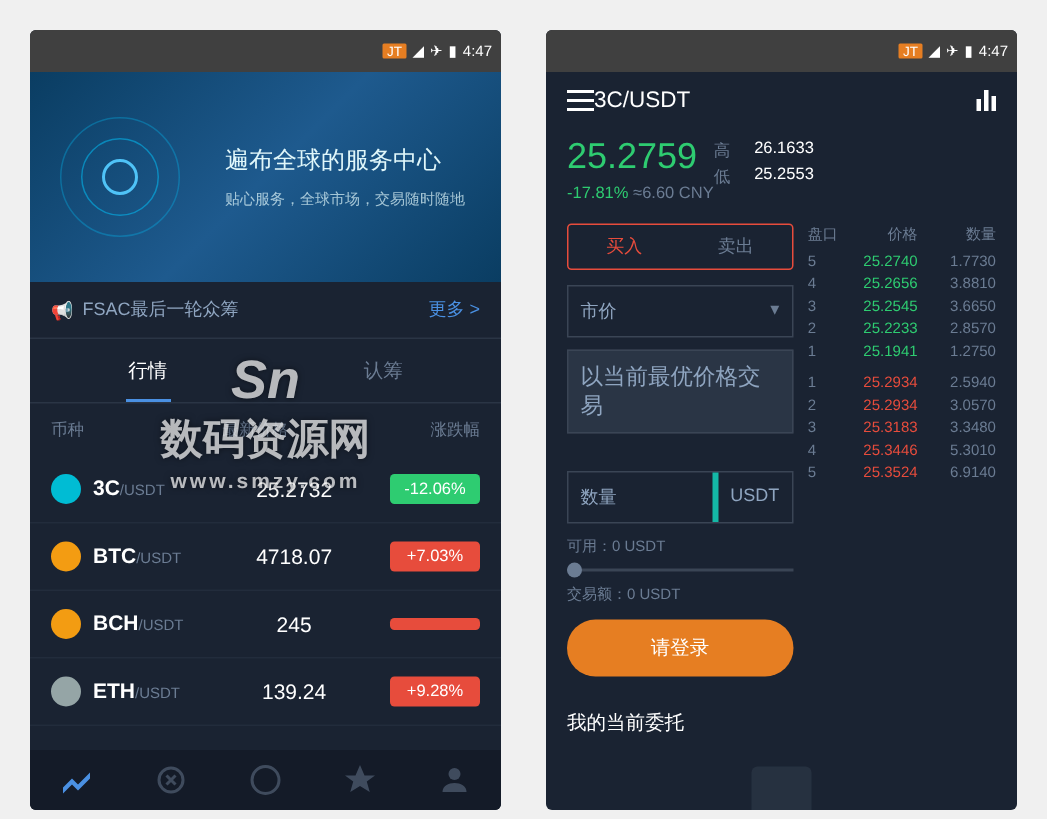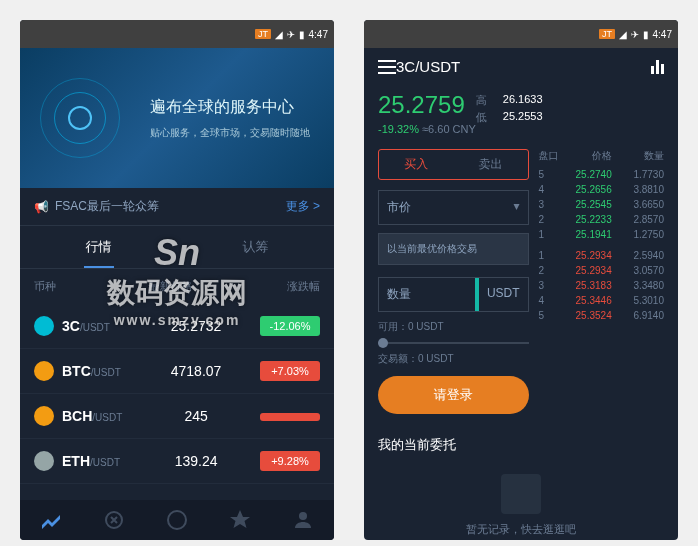"-19.32%" span.neg-t { text: -19.32% -> -17.81% }
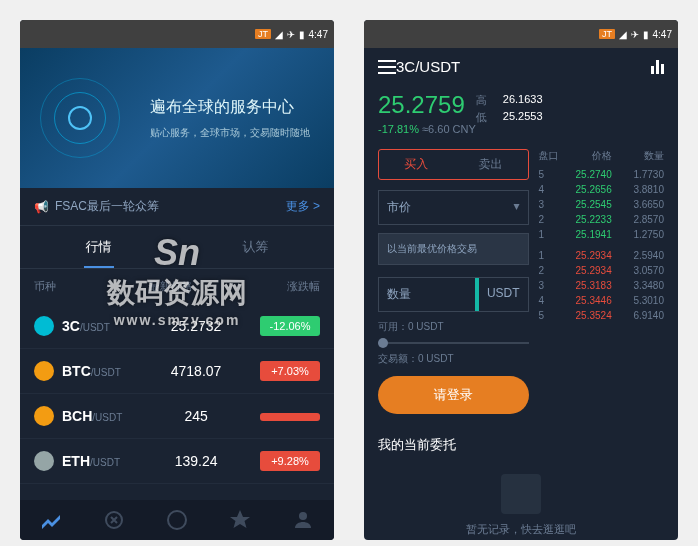"以当前最优价格交易" .info-box { font-size: 10px -> 15px; margin-bottom: 12px -> 25px }
